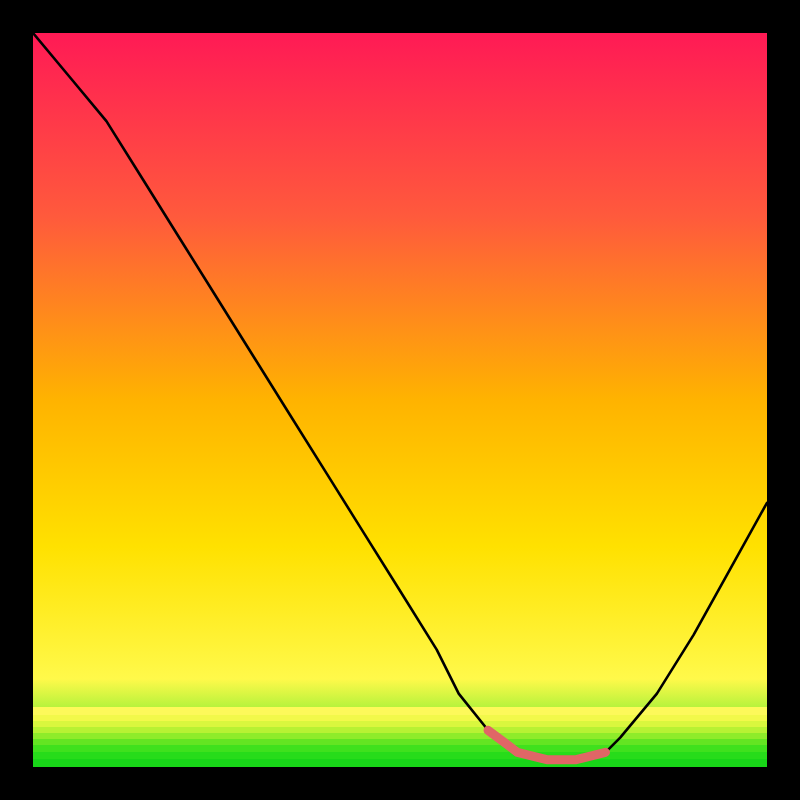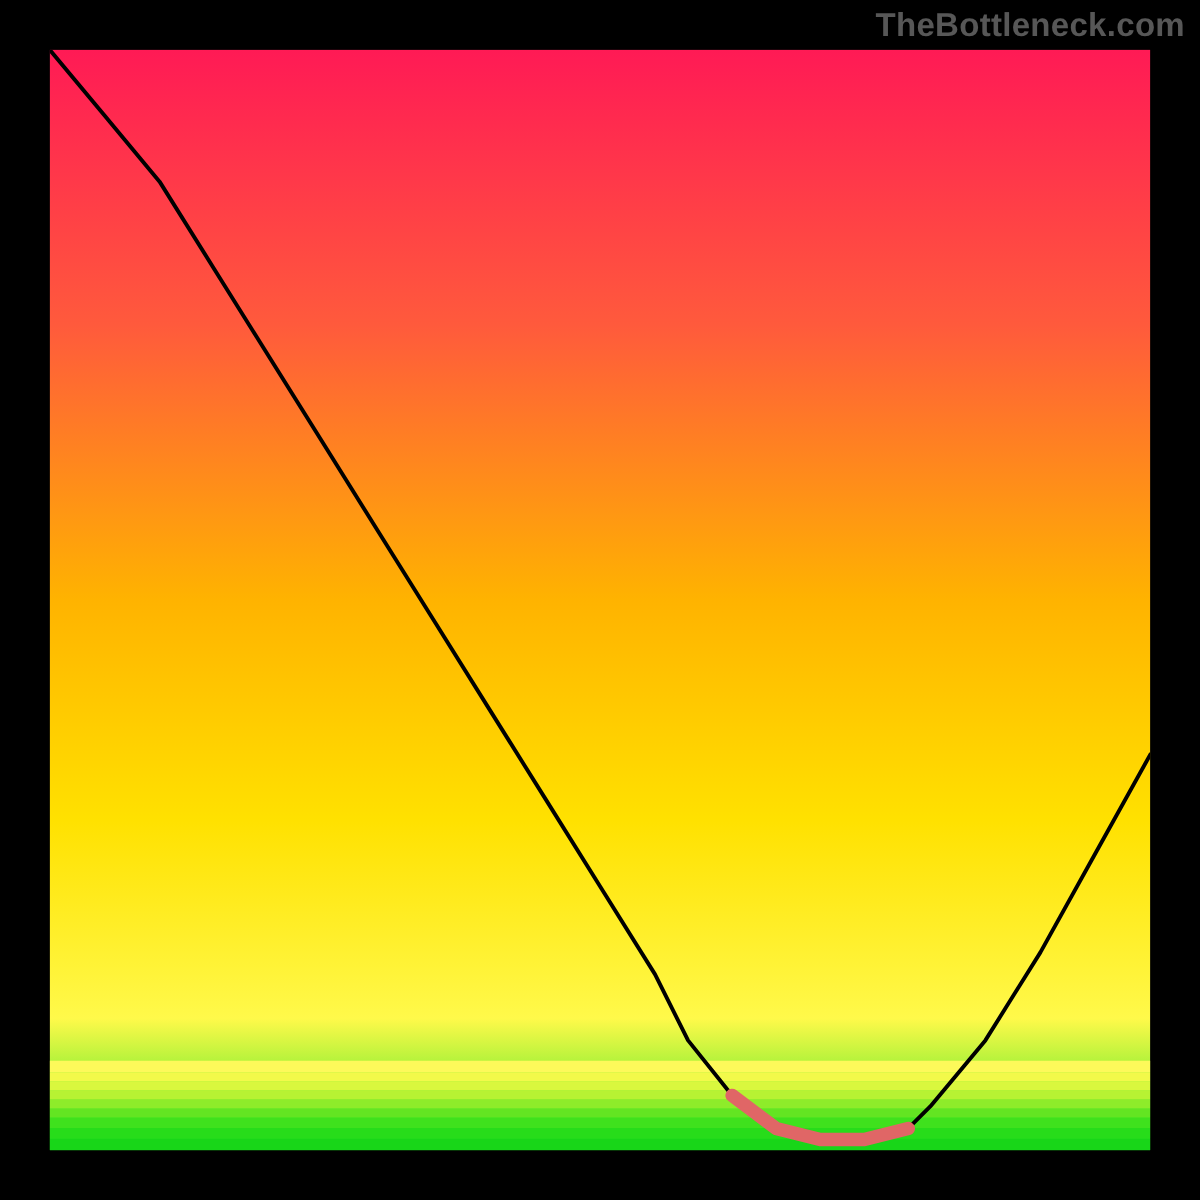"TheBottleneck.com" div.watermark { html: <div>TheBottleneck.com</div> -> none }
